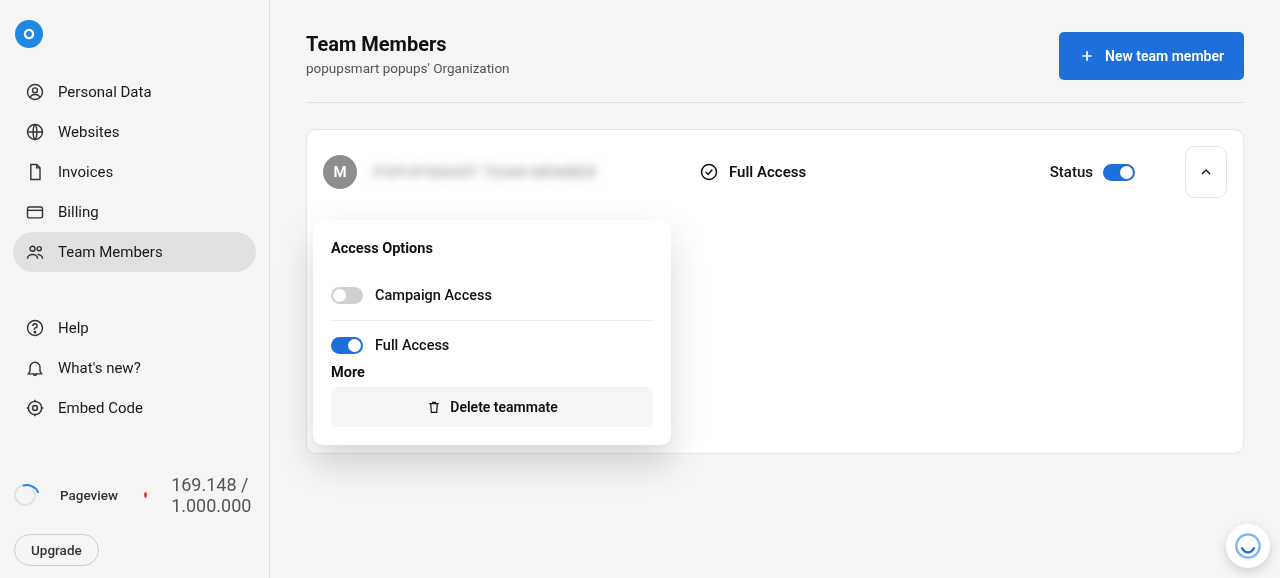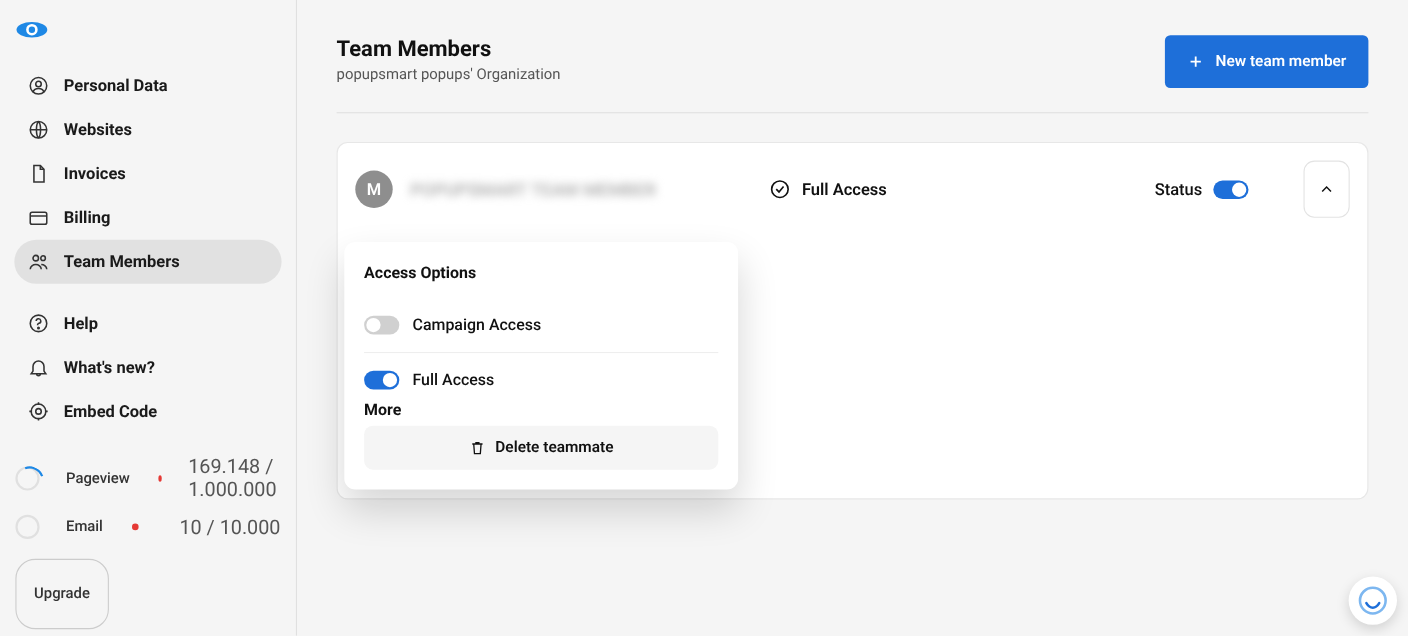"Personal Data" .nav-item { font-weight: 700 -> 400 }
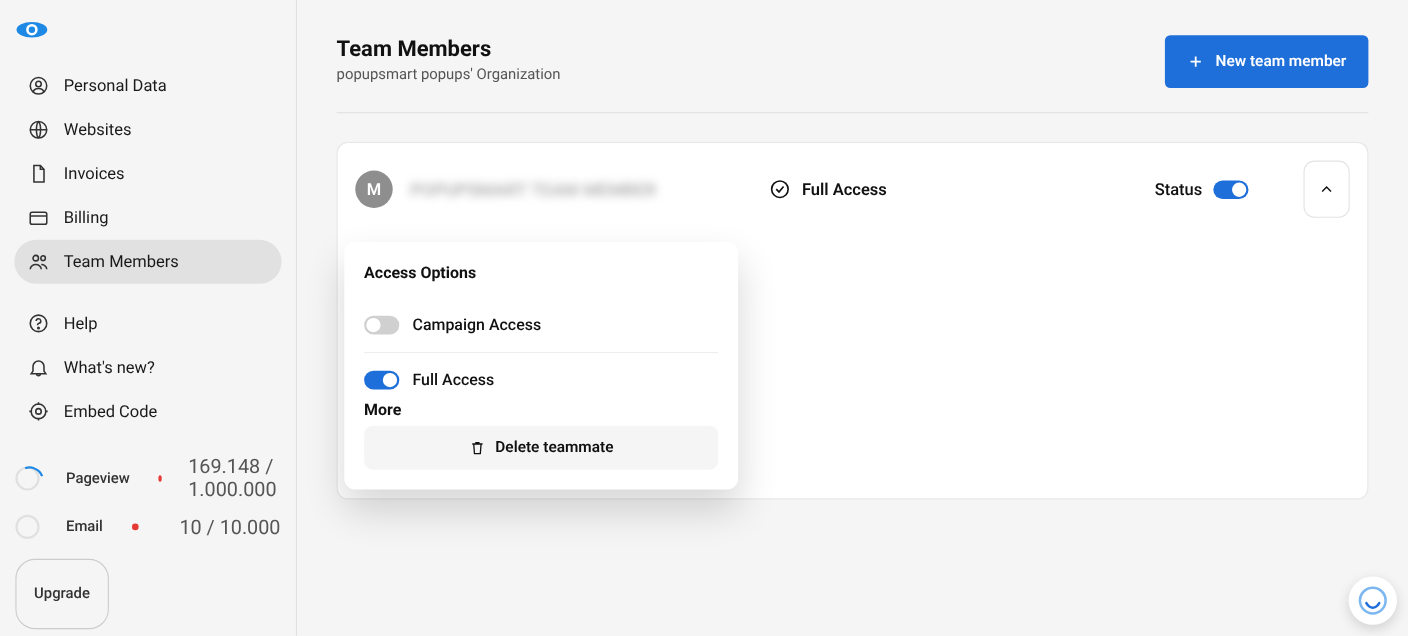"Email" div.usage-row { html: <div> <span></span> <span>Email</span> <span></span> <span>10 / 10.000</span> </div> -> none }
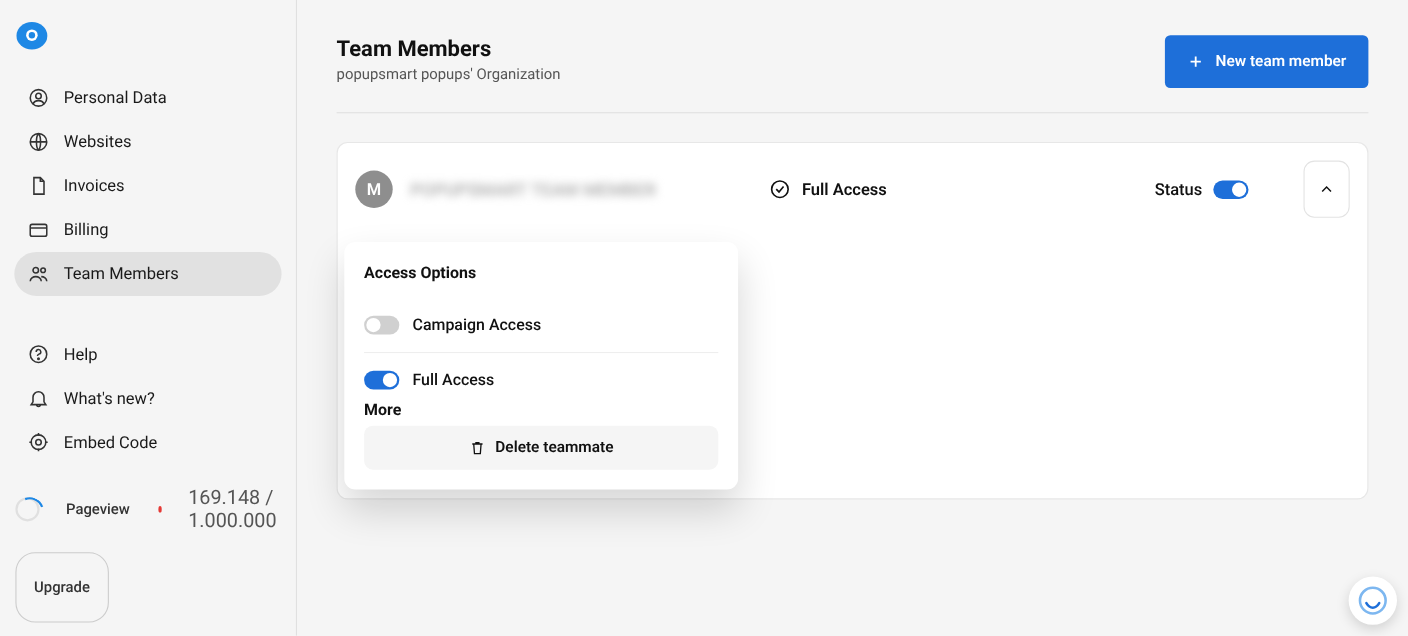"Upgrade" .upgrade-btn { padding: 23px 16px -> 7px 16px }
